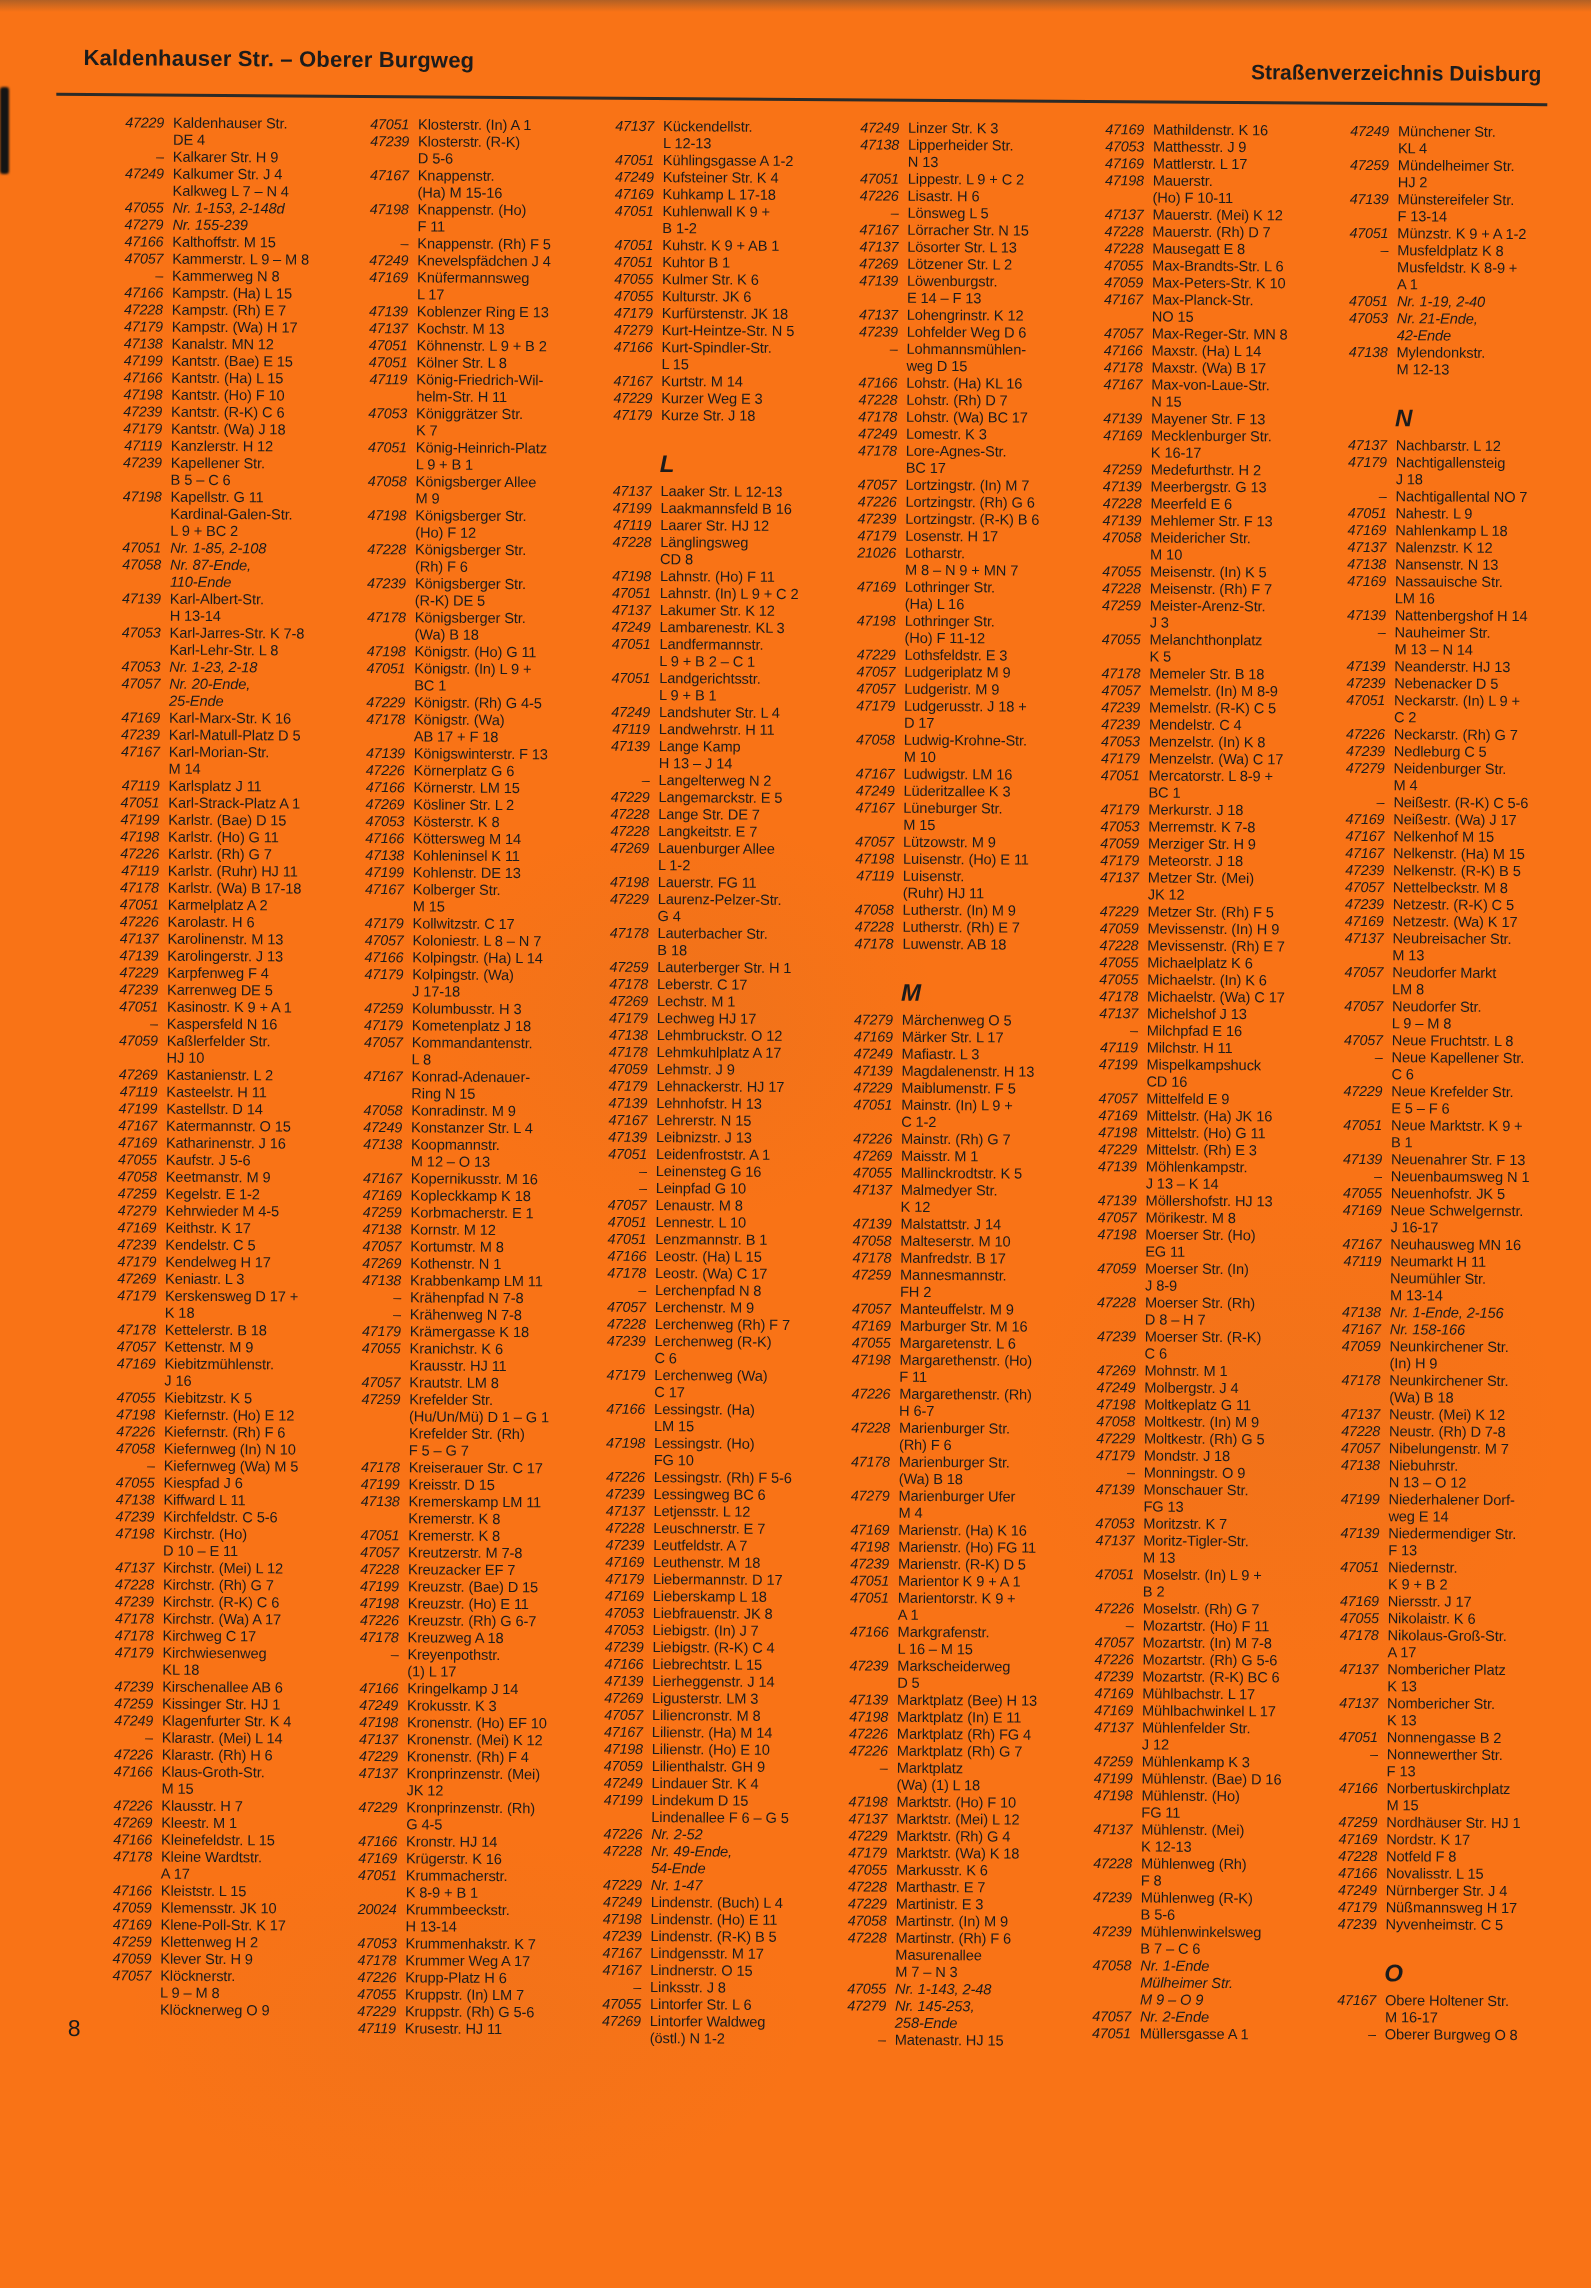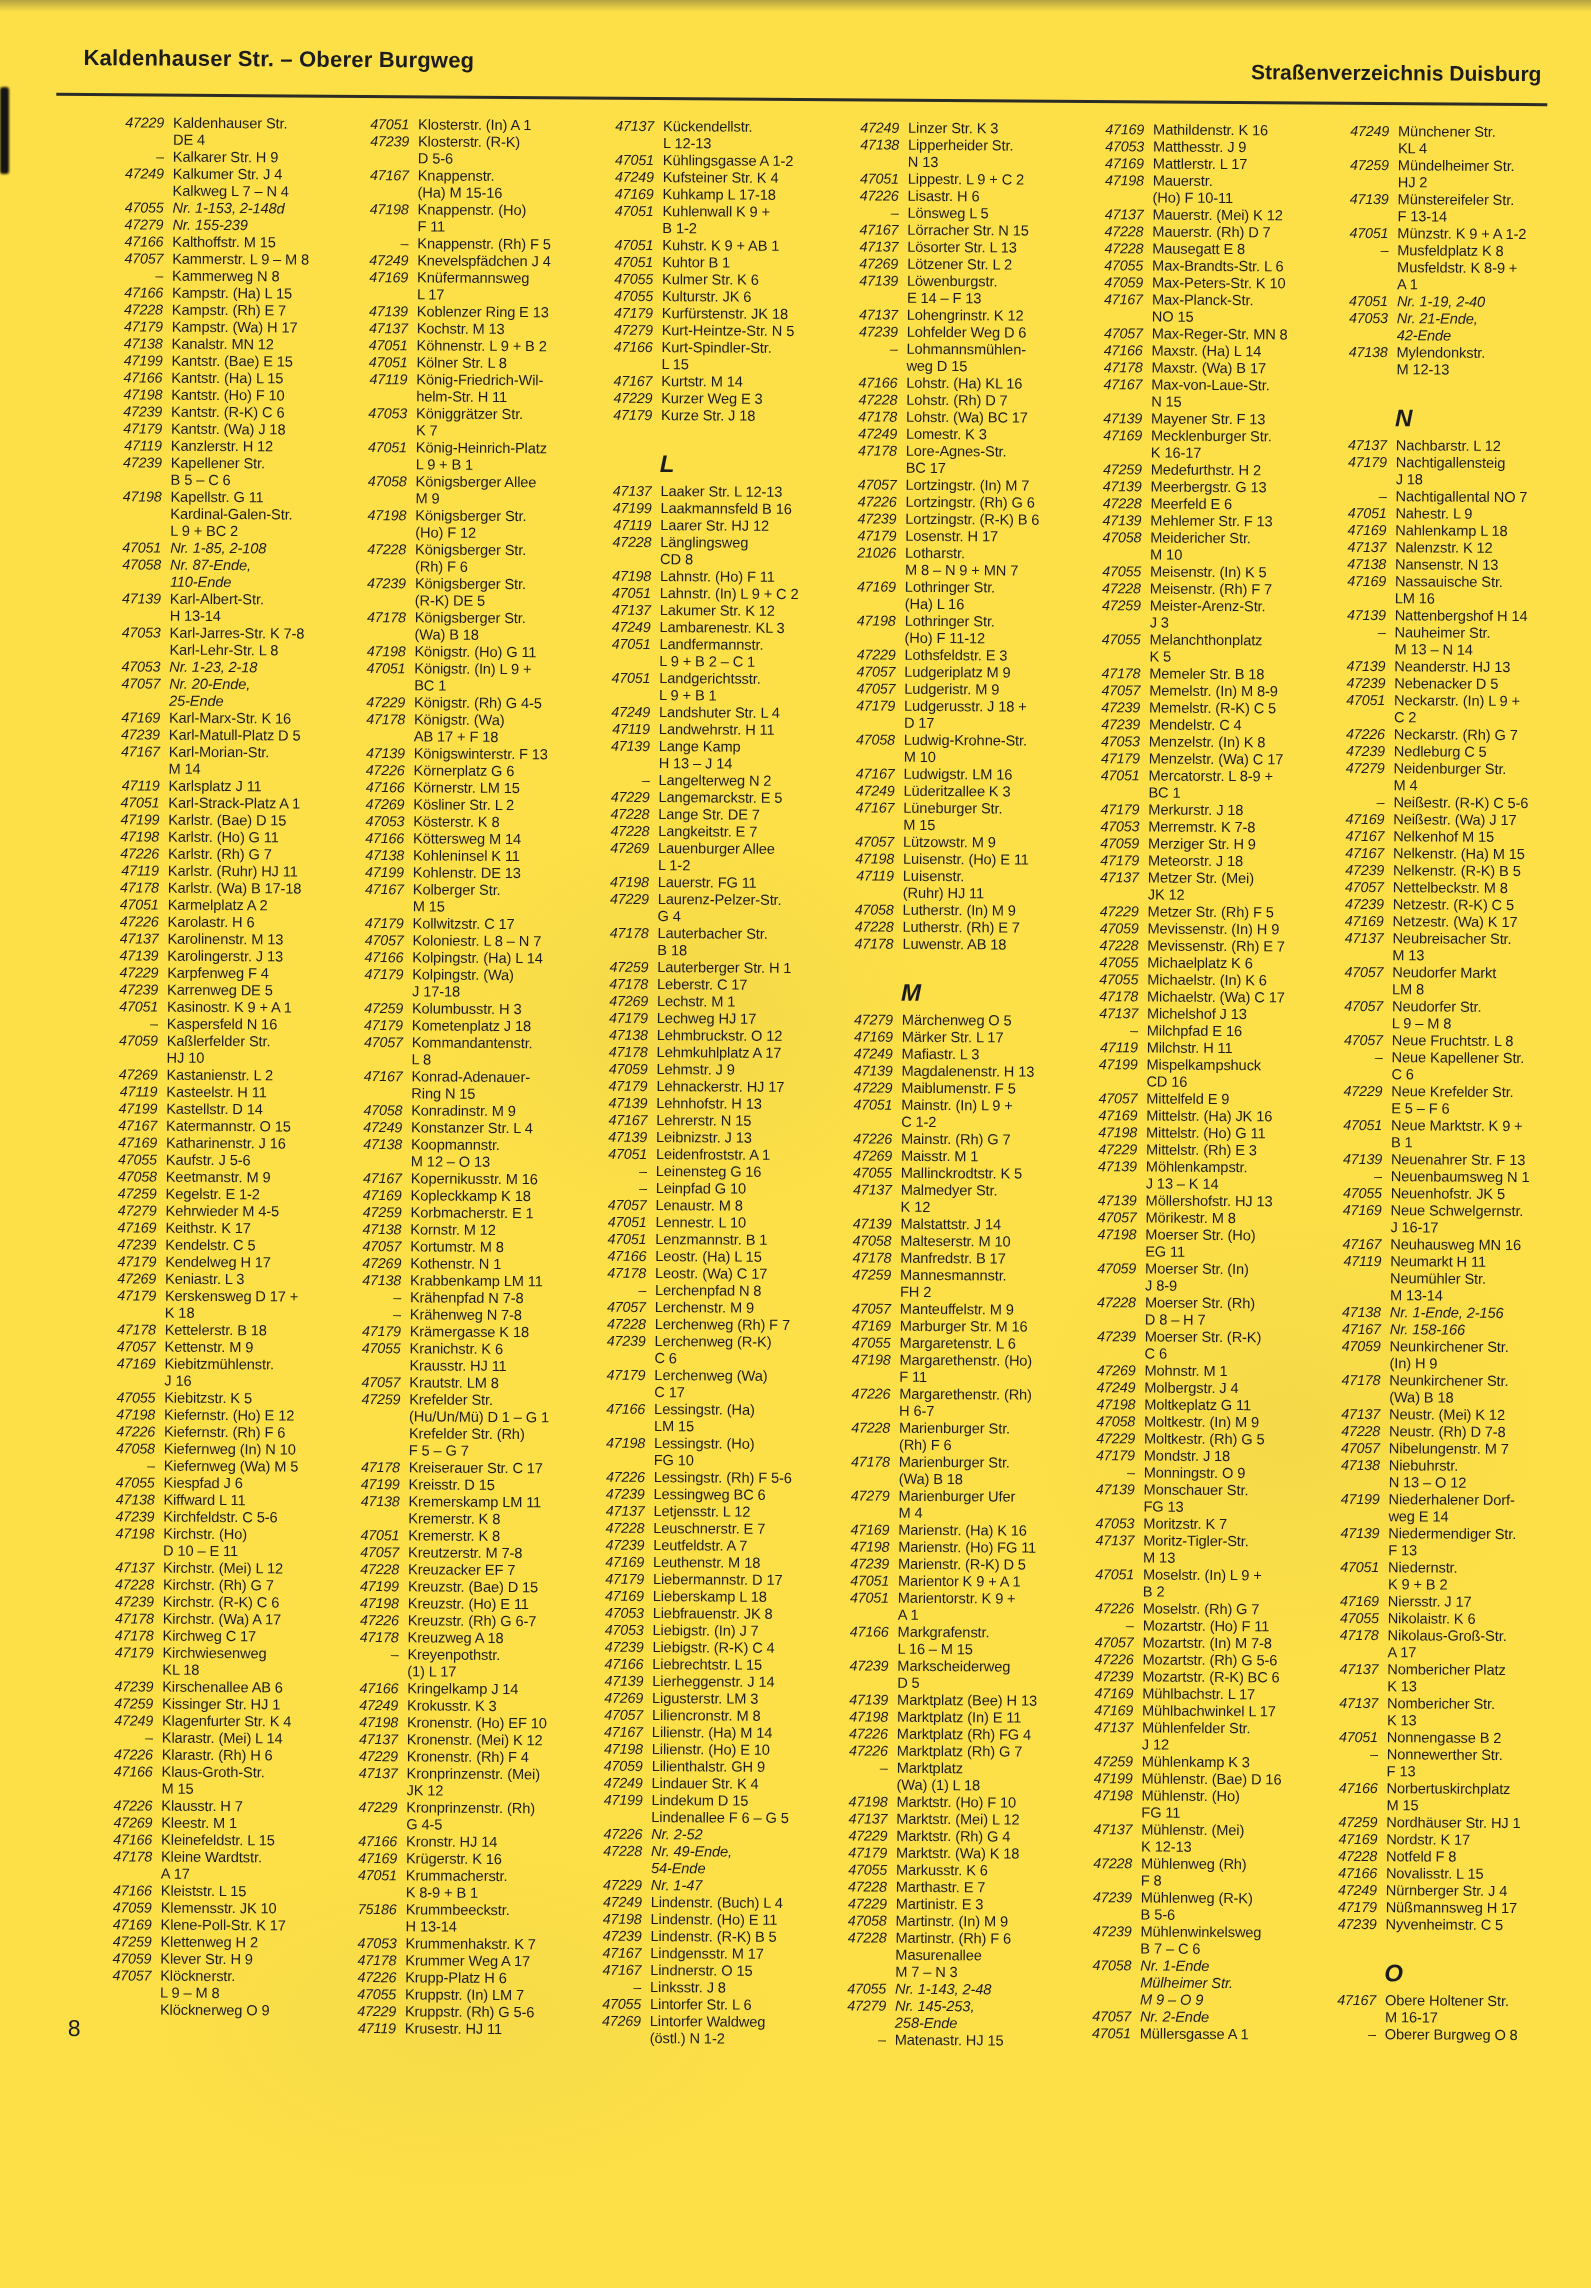"Kaldenhauser Str. – Oberer Burgweg" .sheet { background: #fde047 -> #f97316 }
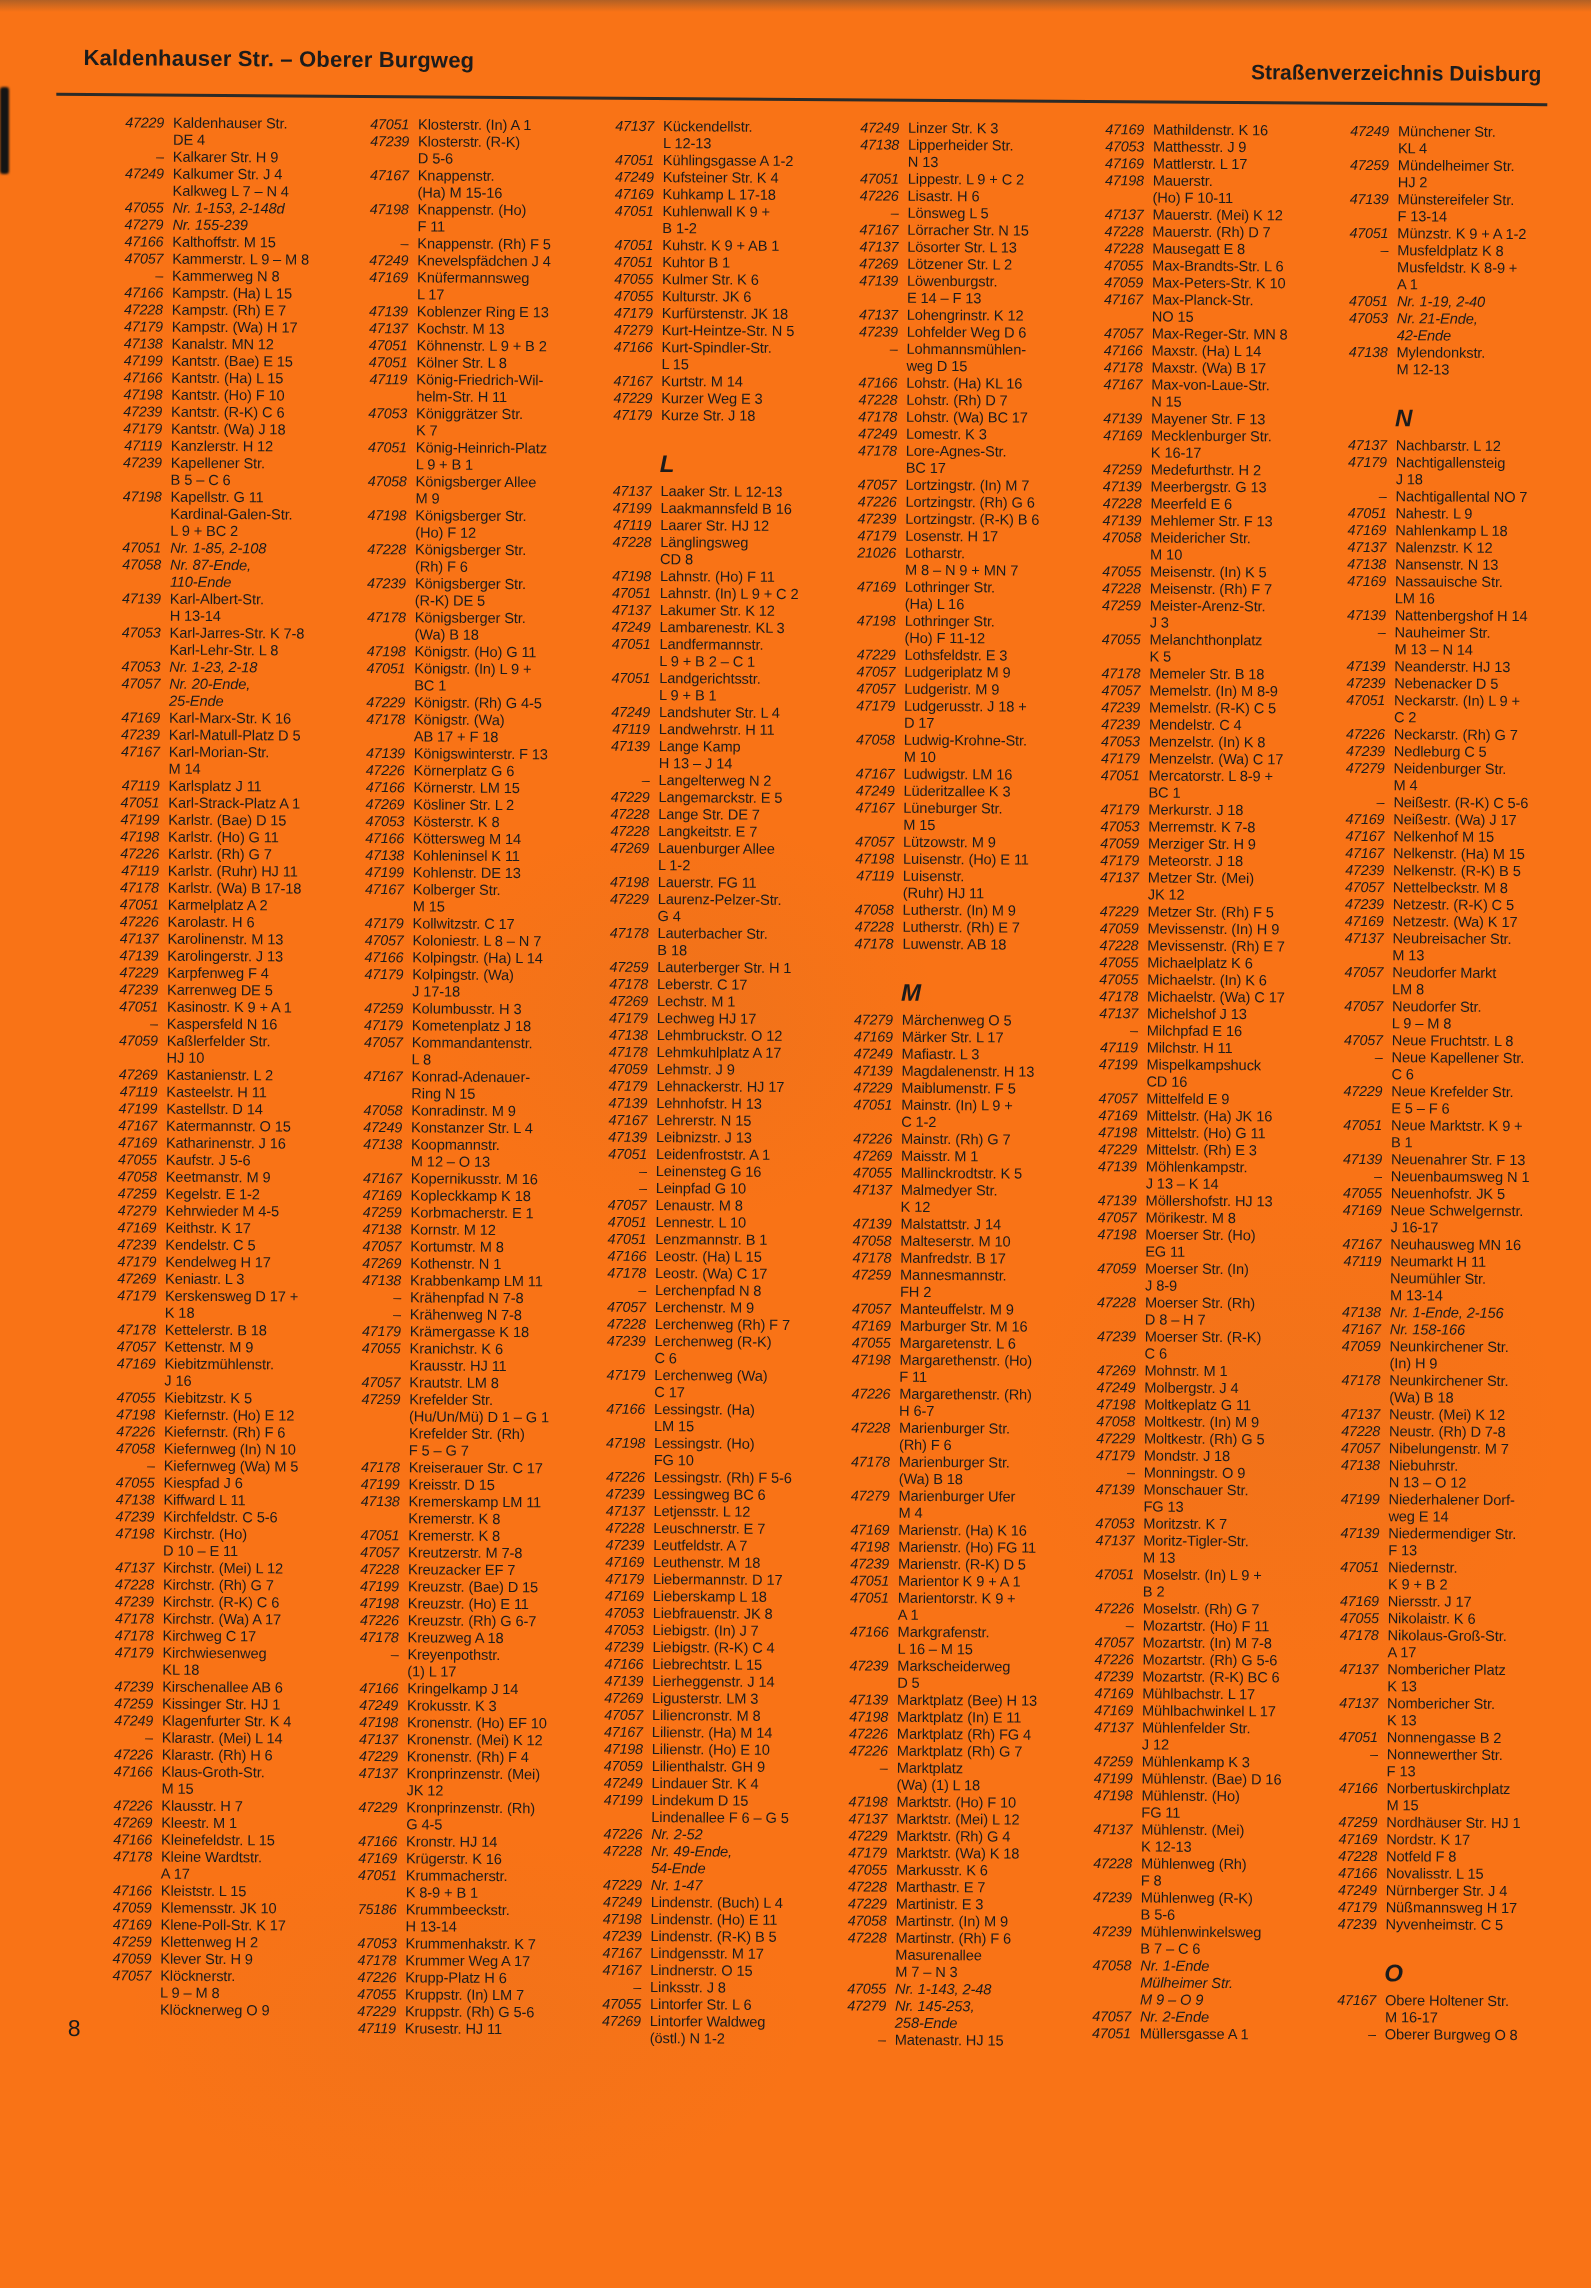"75186" span.code { text: 75186 -> 20024 }
